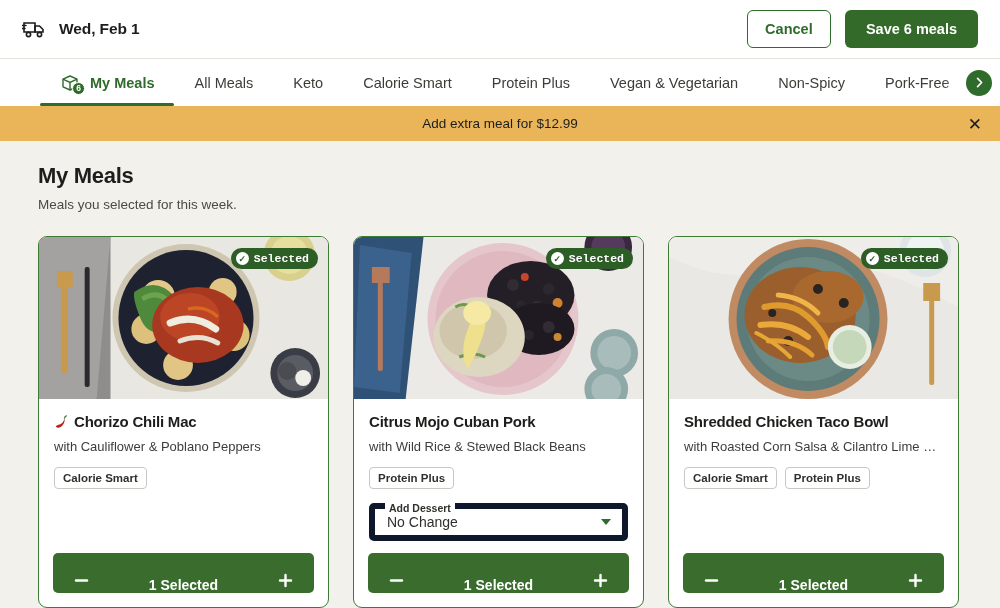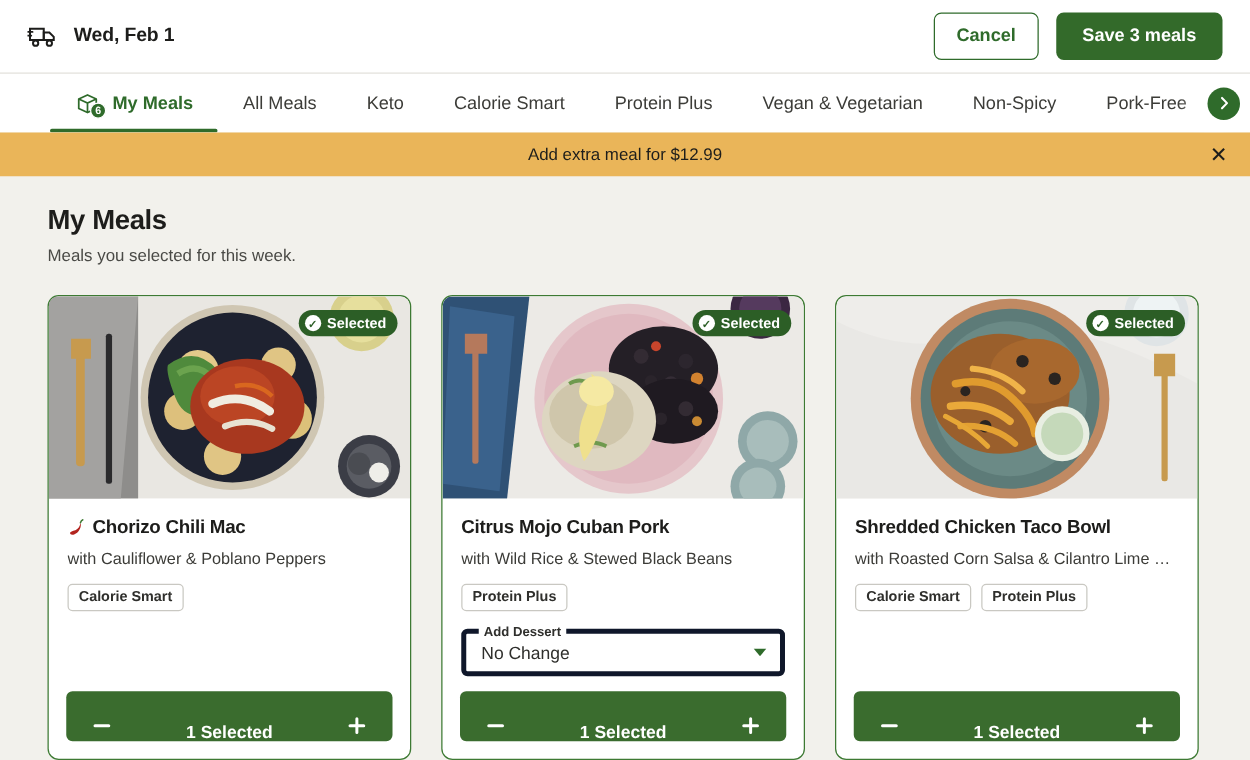"Save 3 meals" button.btn-save { text: 3 -> 6 }
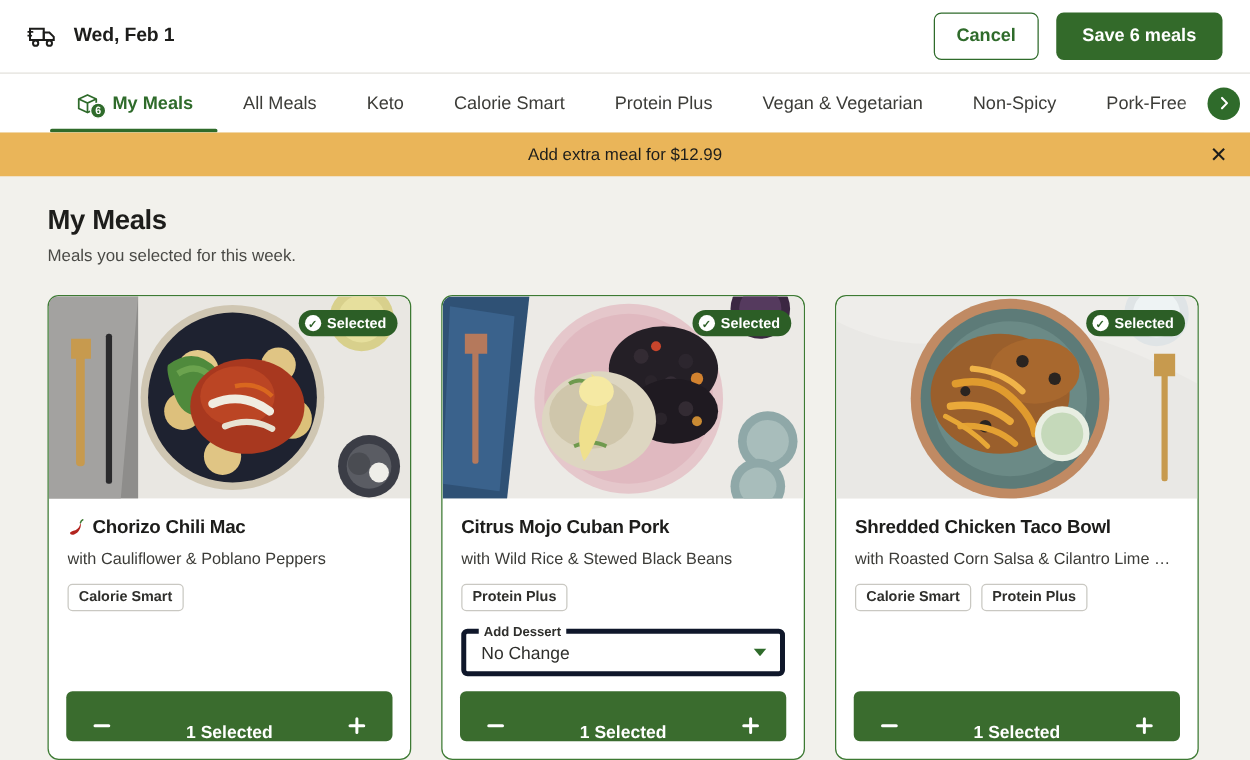"Selected" .sel-txt { font-family: none -> Liberation Mono, monospace }
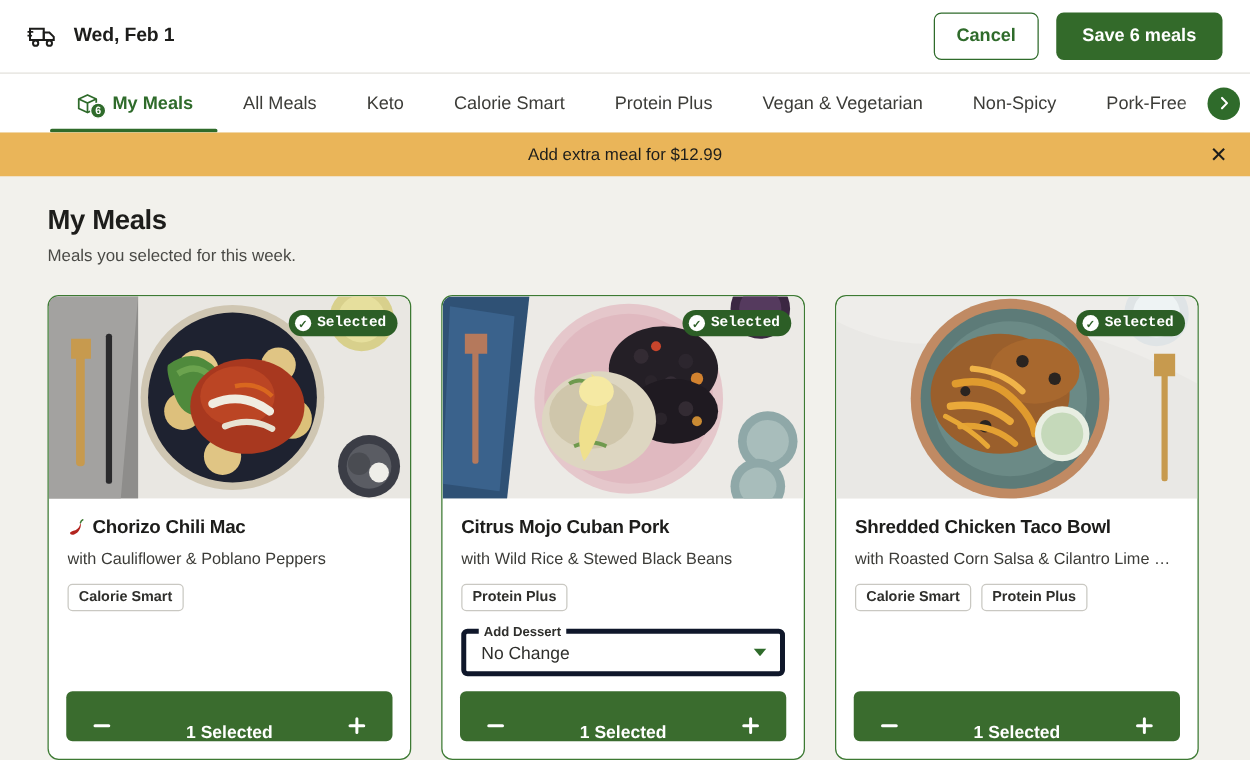"Add Dessert" .dessert-field { border: 4px solid #0f172a -> 6px solid #0f172a }
